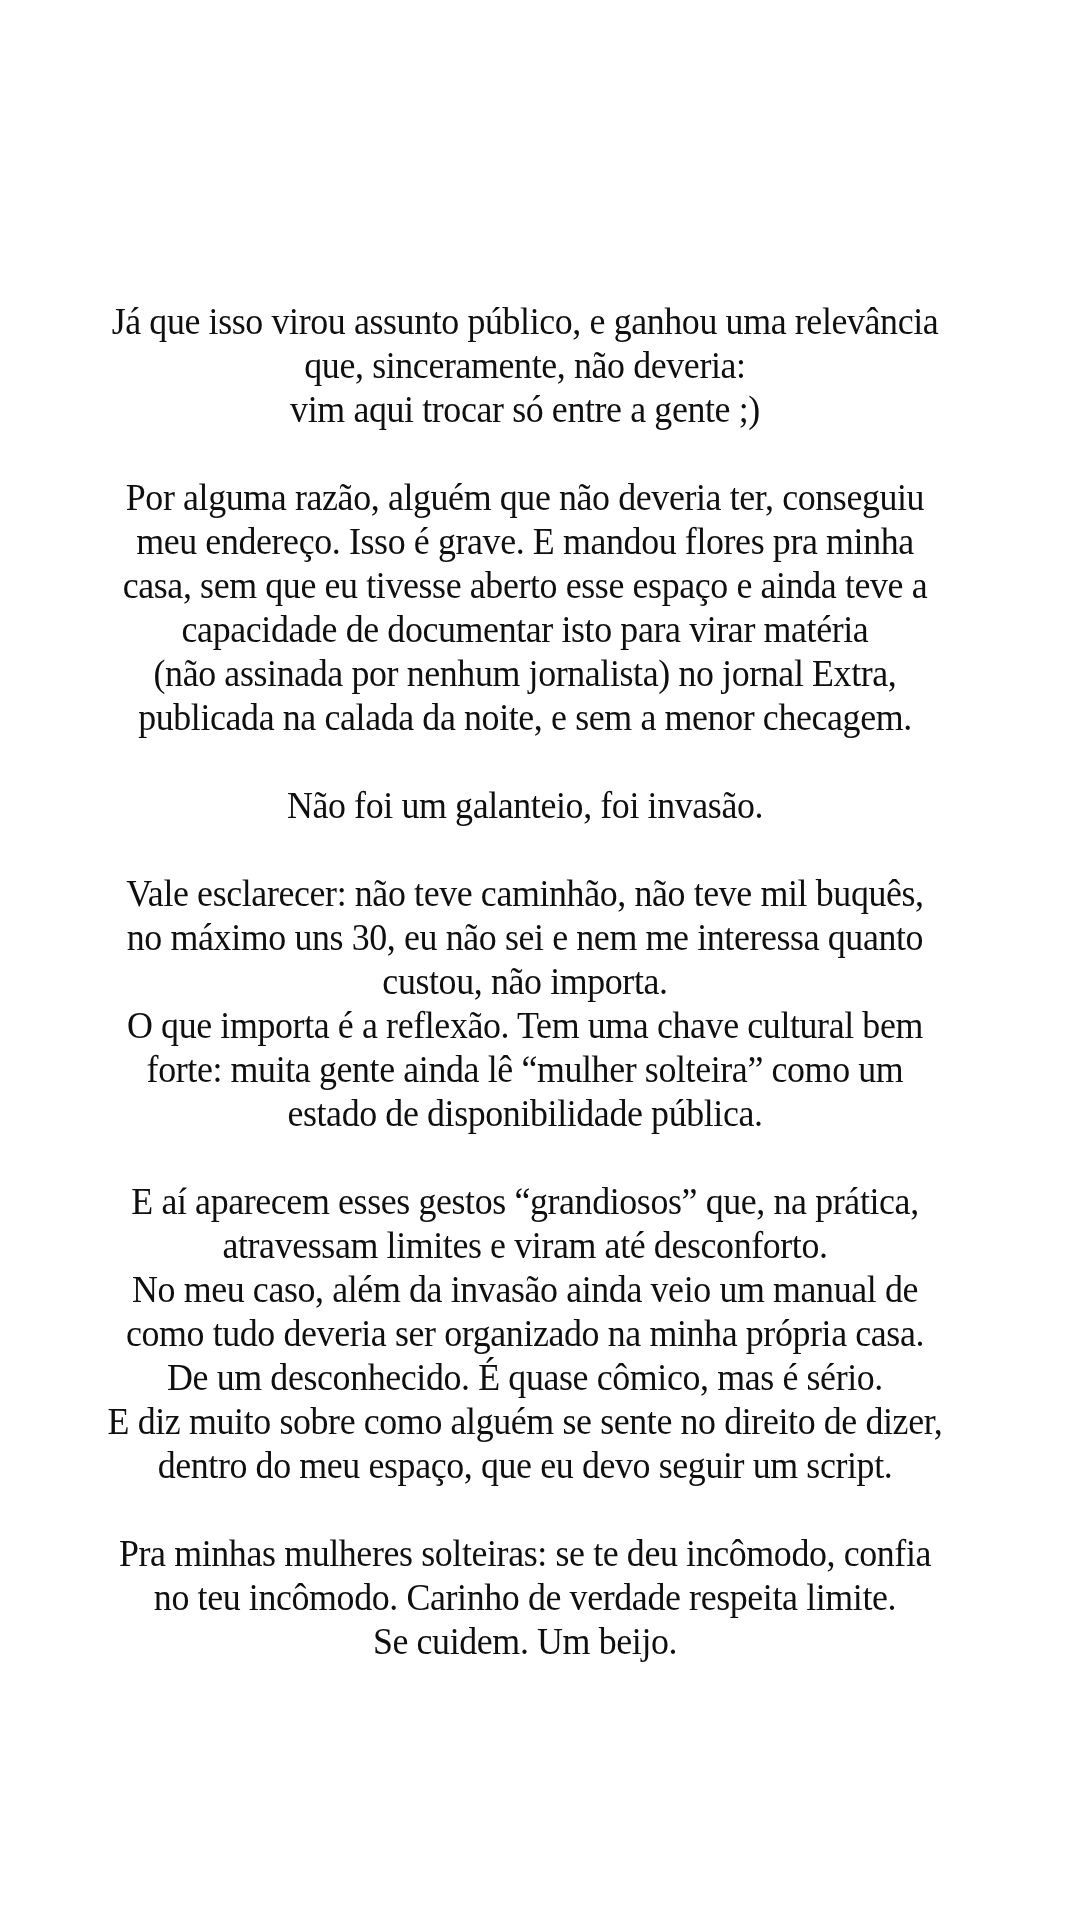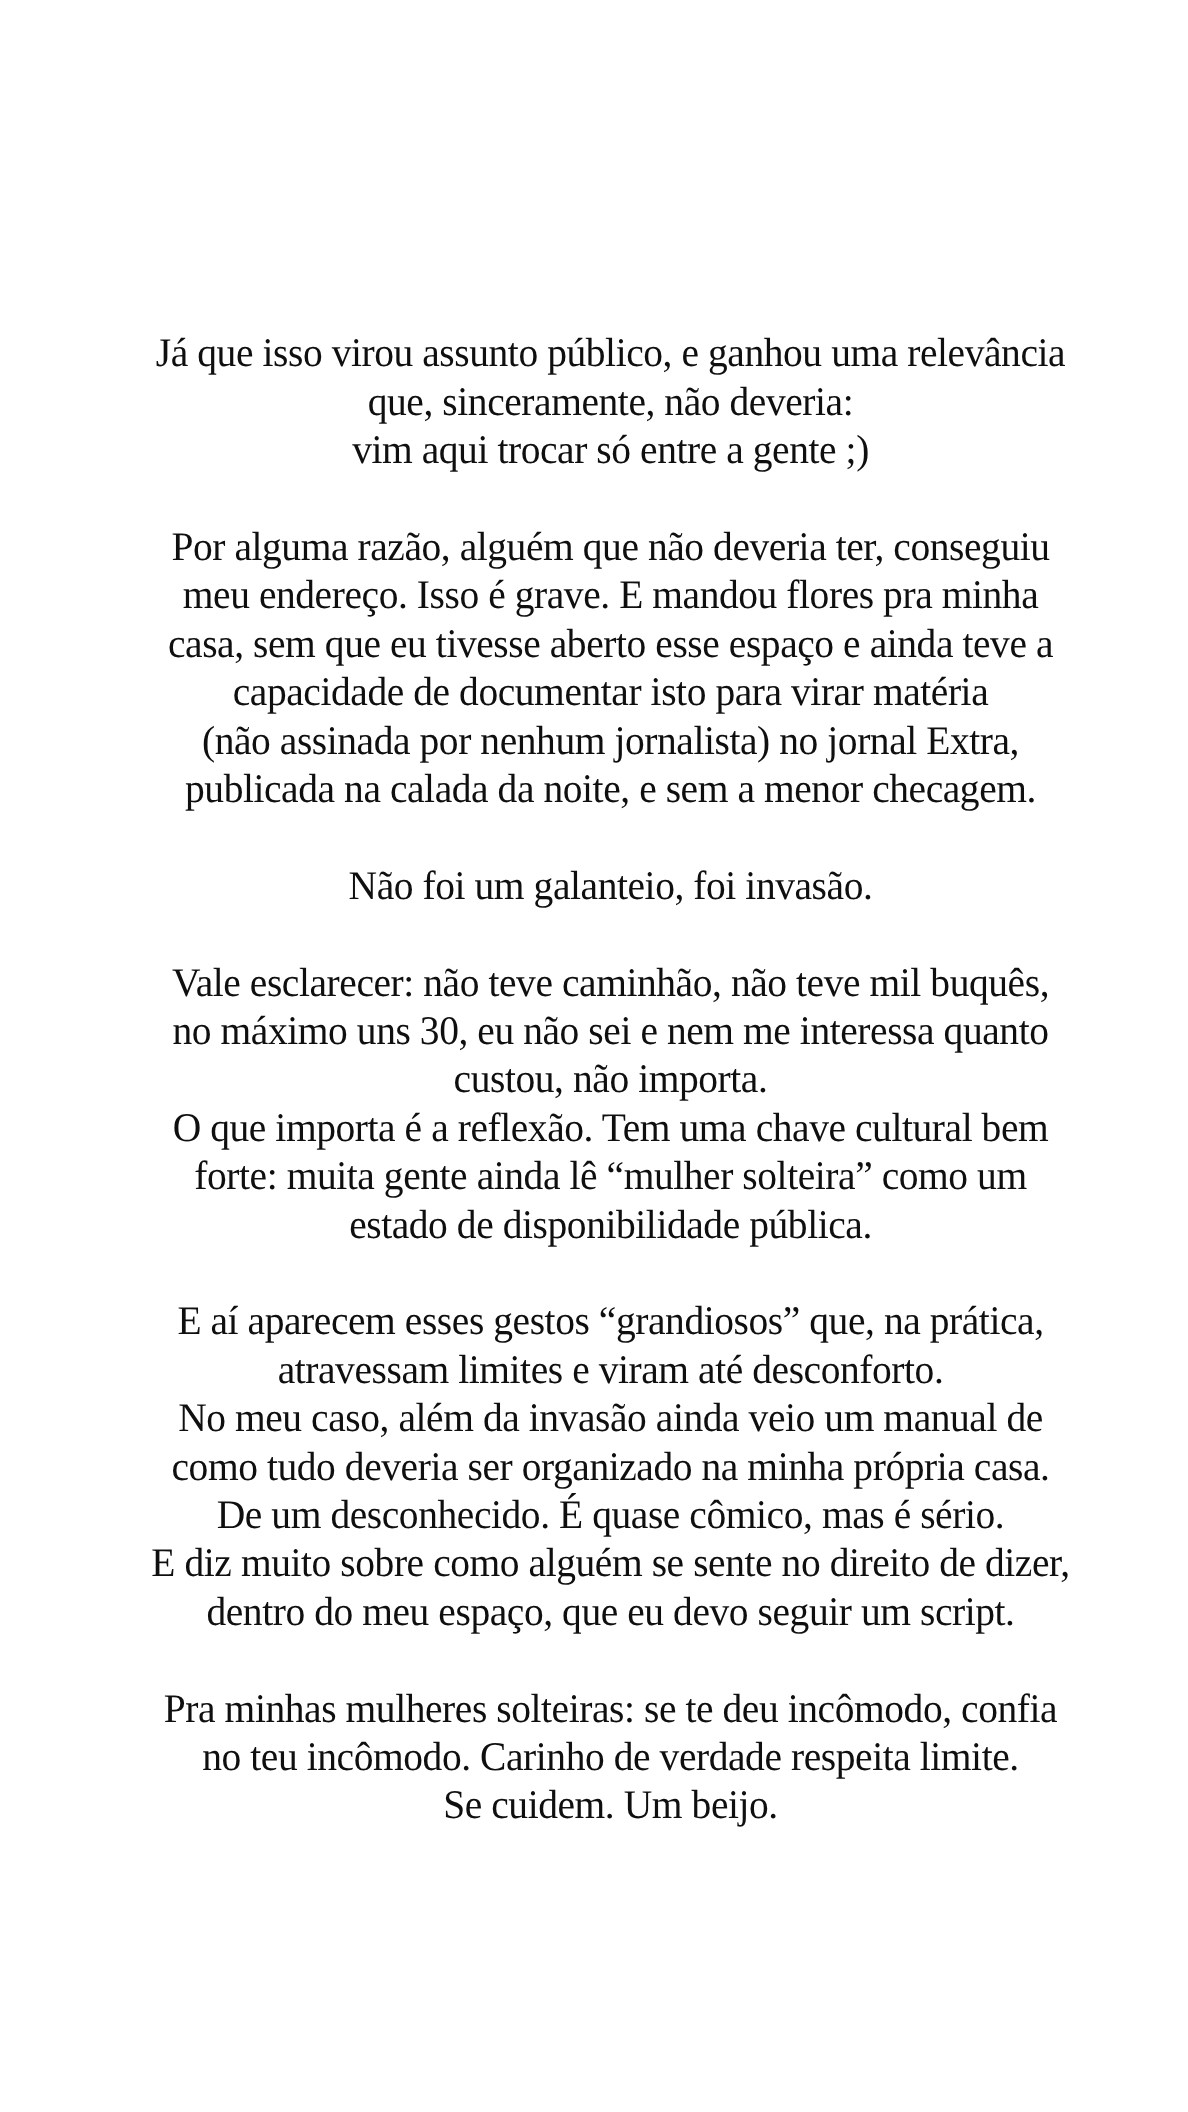"Já que isso virou assunto" .story-canvas { align-items: flex-end -> center }
